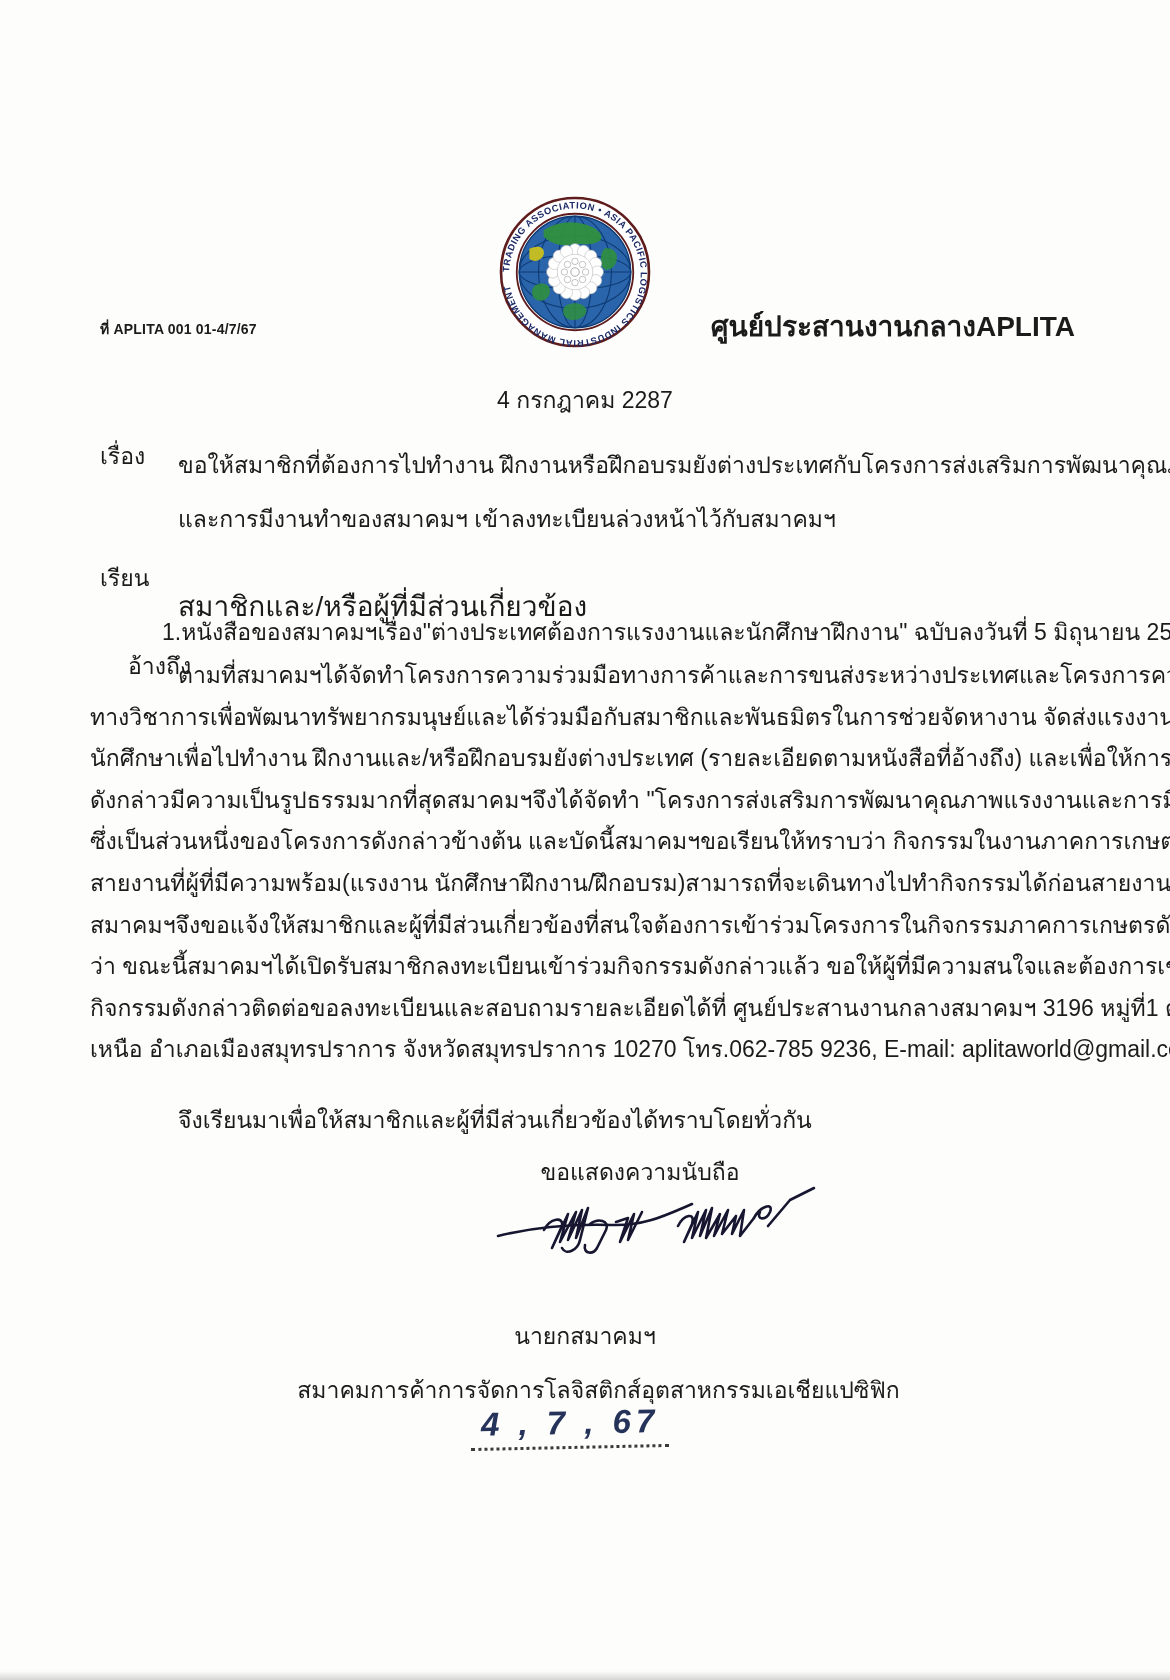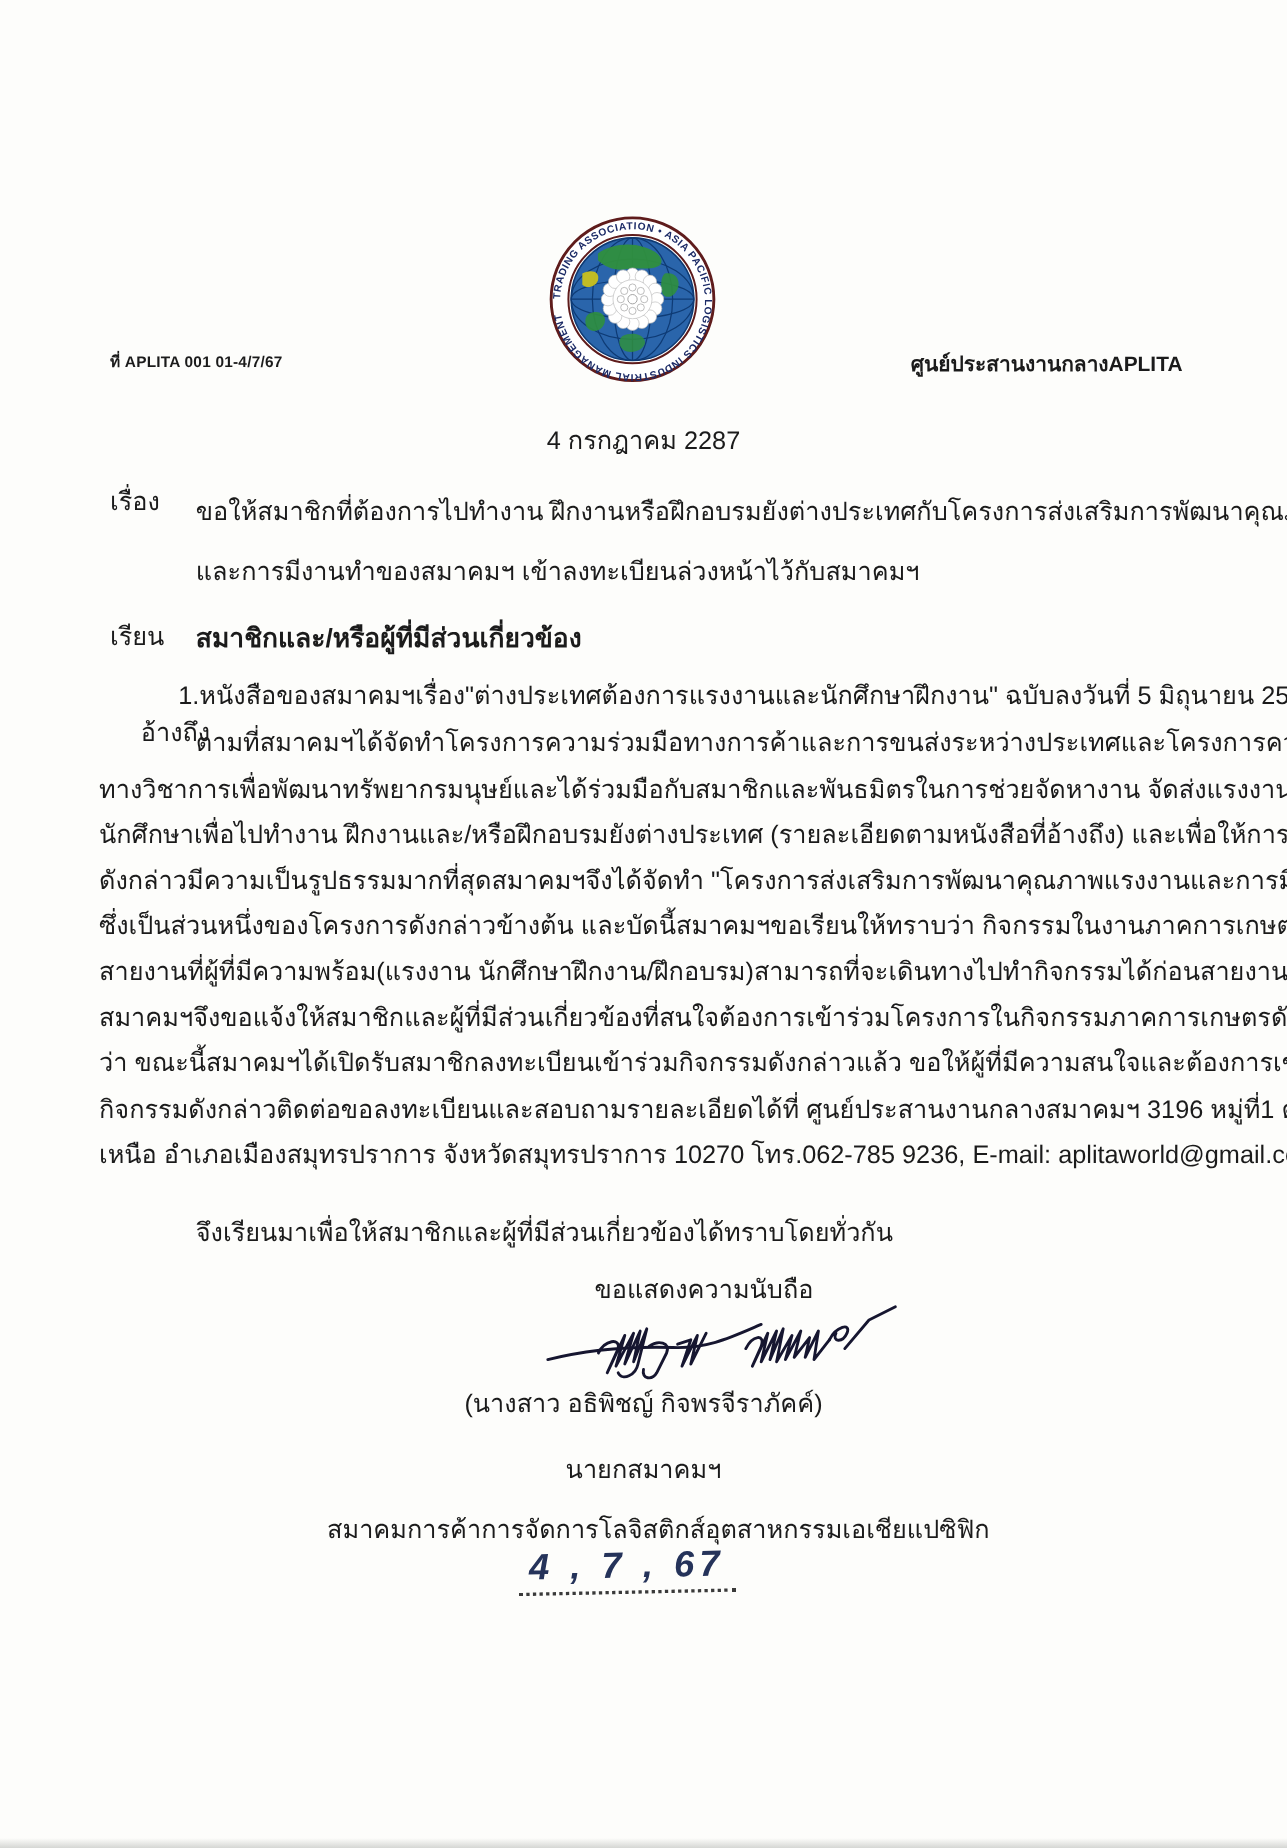"ศูนย์ประสานงานกลางAPLITA" .center-office { font-size: 19px -> 28px; top: 315px -> 304px }
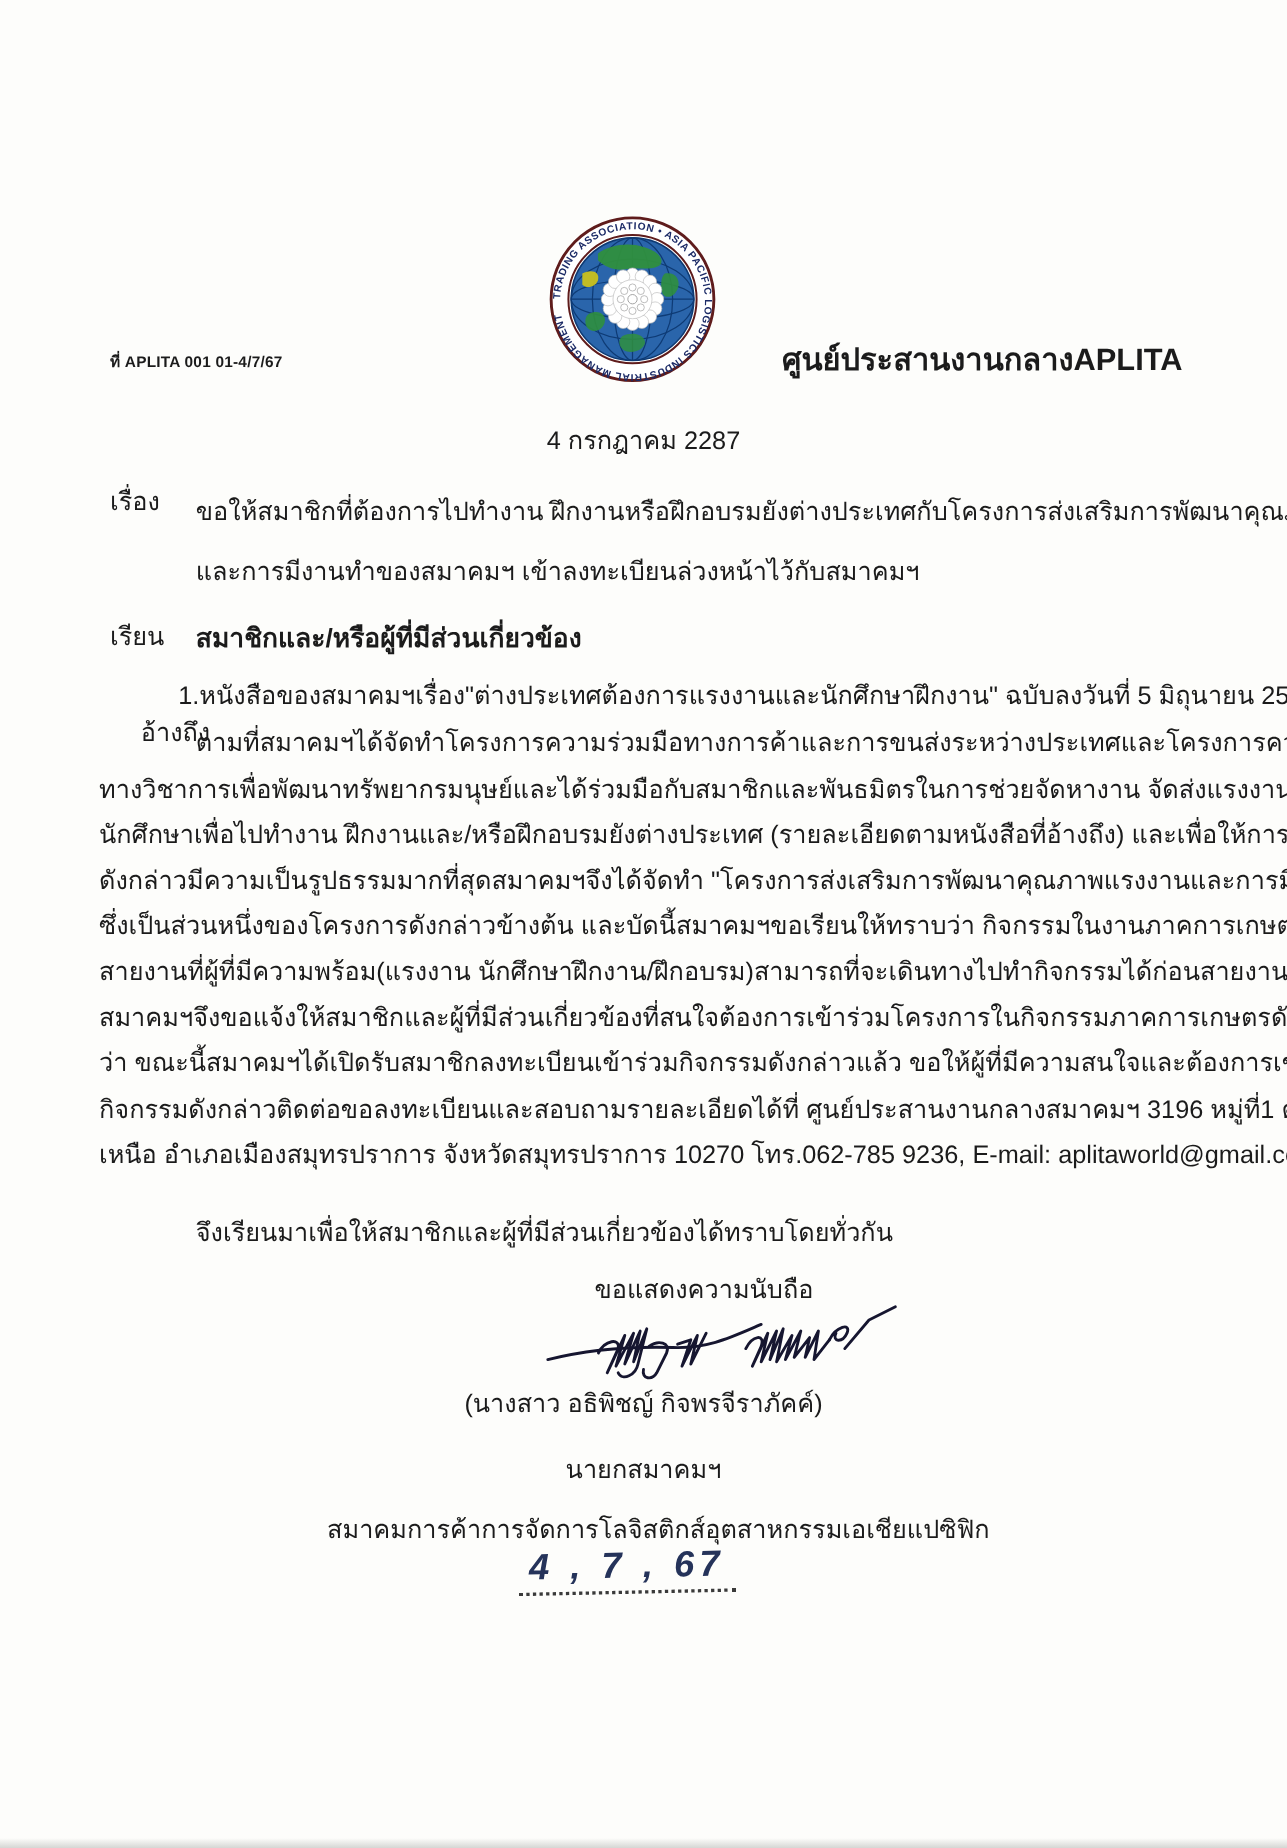"สมาชิกและ/หรือผู้ที่มีส่วนเกี่ยวข้อง" .to-value { font-size: 24px -> 28px; font-weight: bold -> none; top: 560px -> 584px }
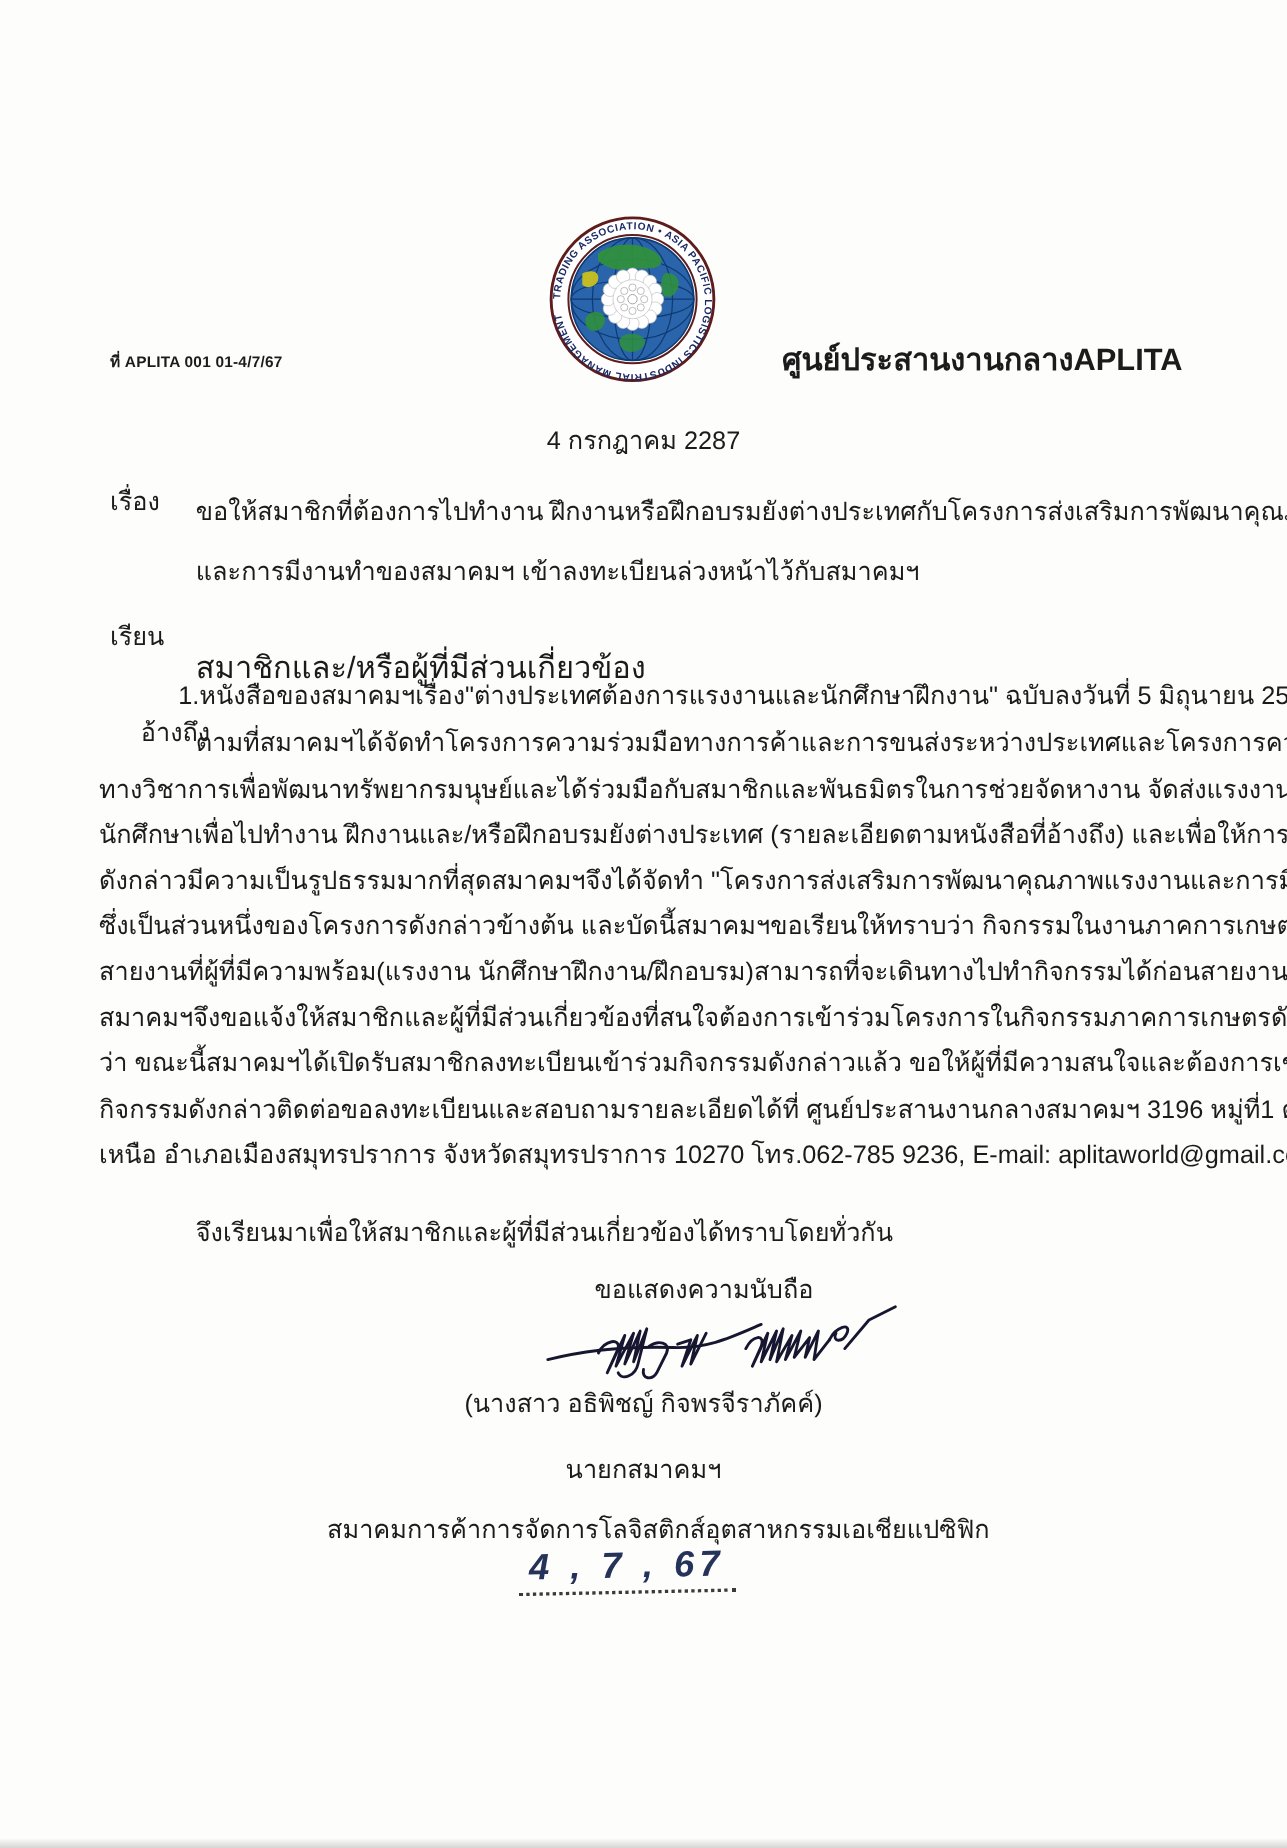"(นางสาว อธิพิชญ์ กิจพรจีราภัคค์)" div.signer-name { html: <div>(นางสาว อธิพิชญ์ กิจพรจีราภัคค์)</div> -> none }
